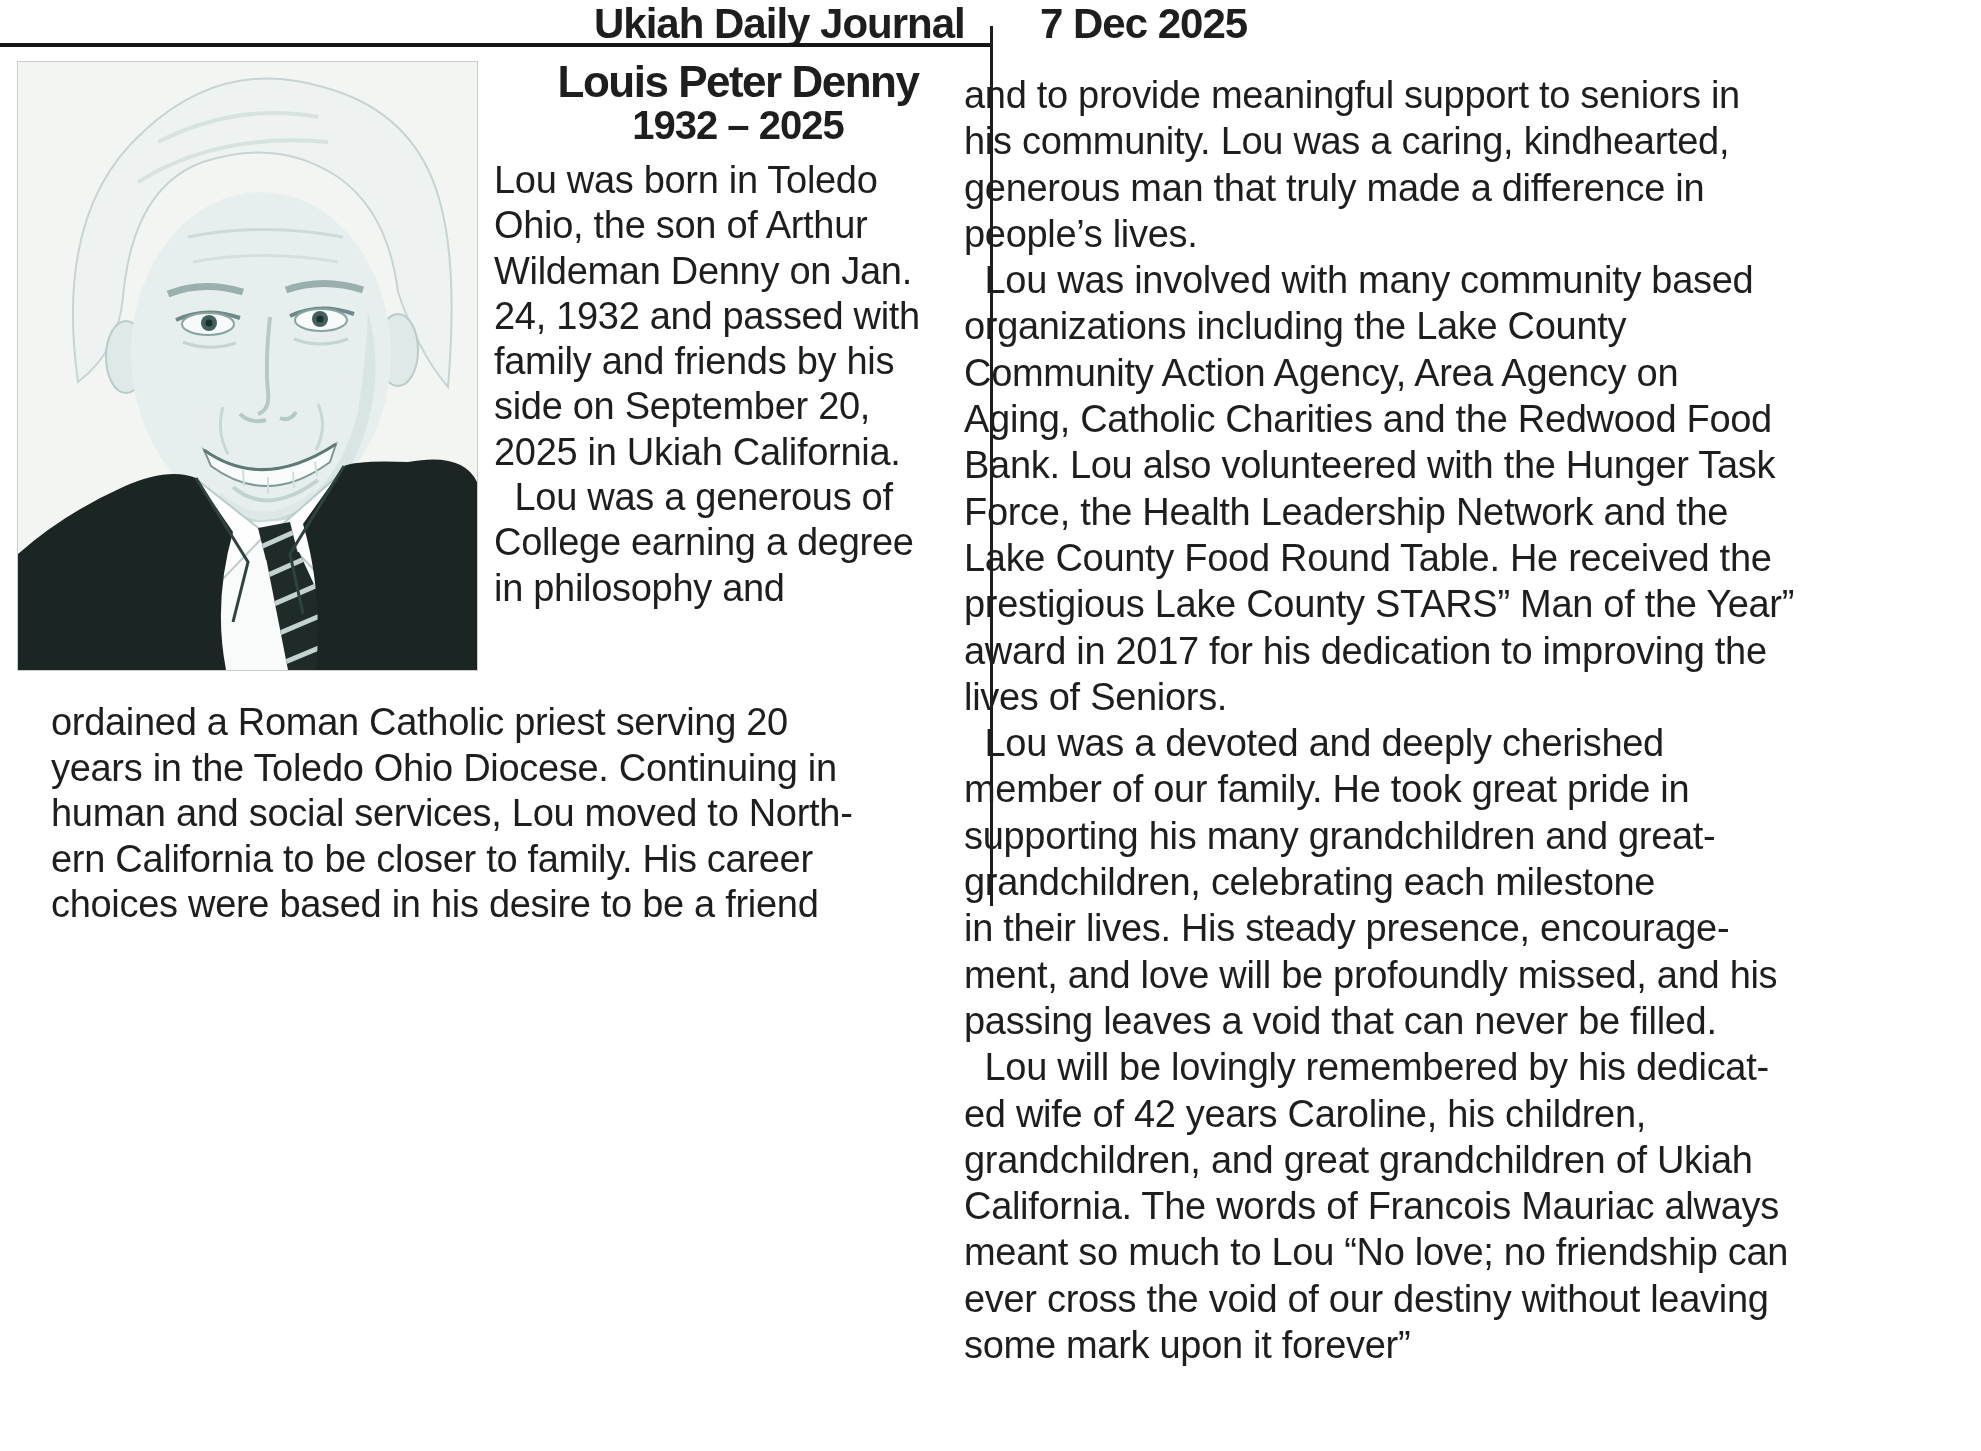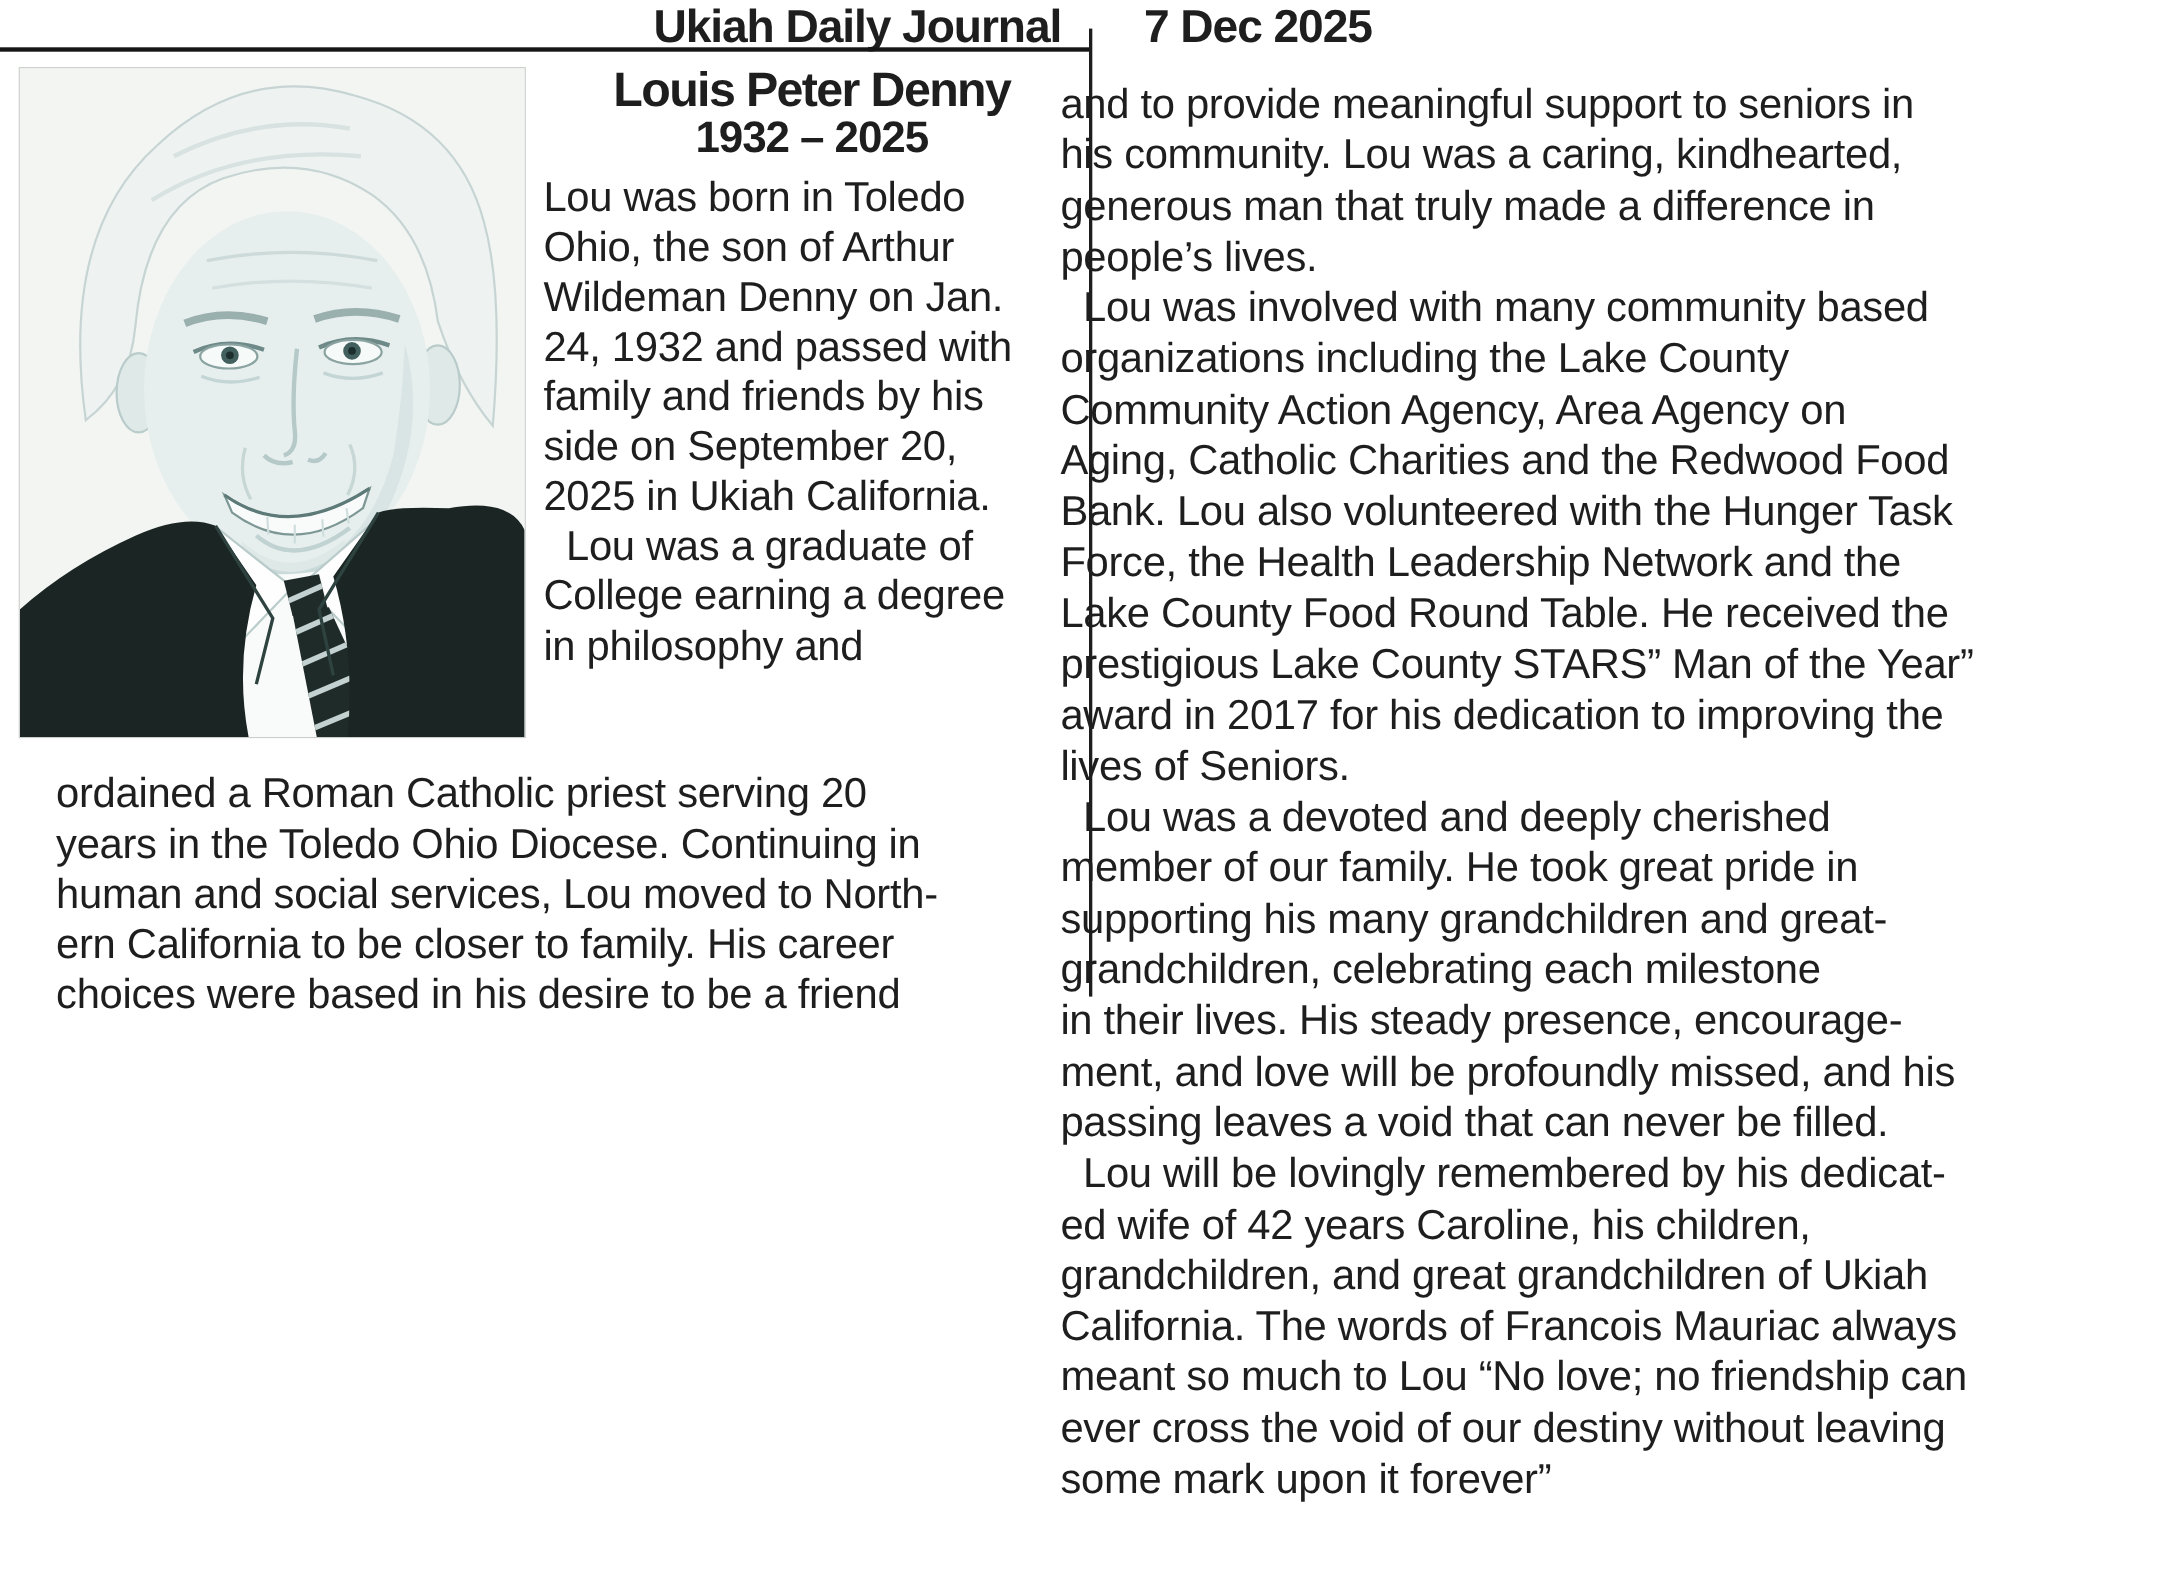"Lou was a graduate of" div.tline { text: graduate -> generous }
